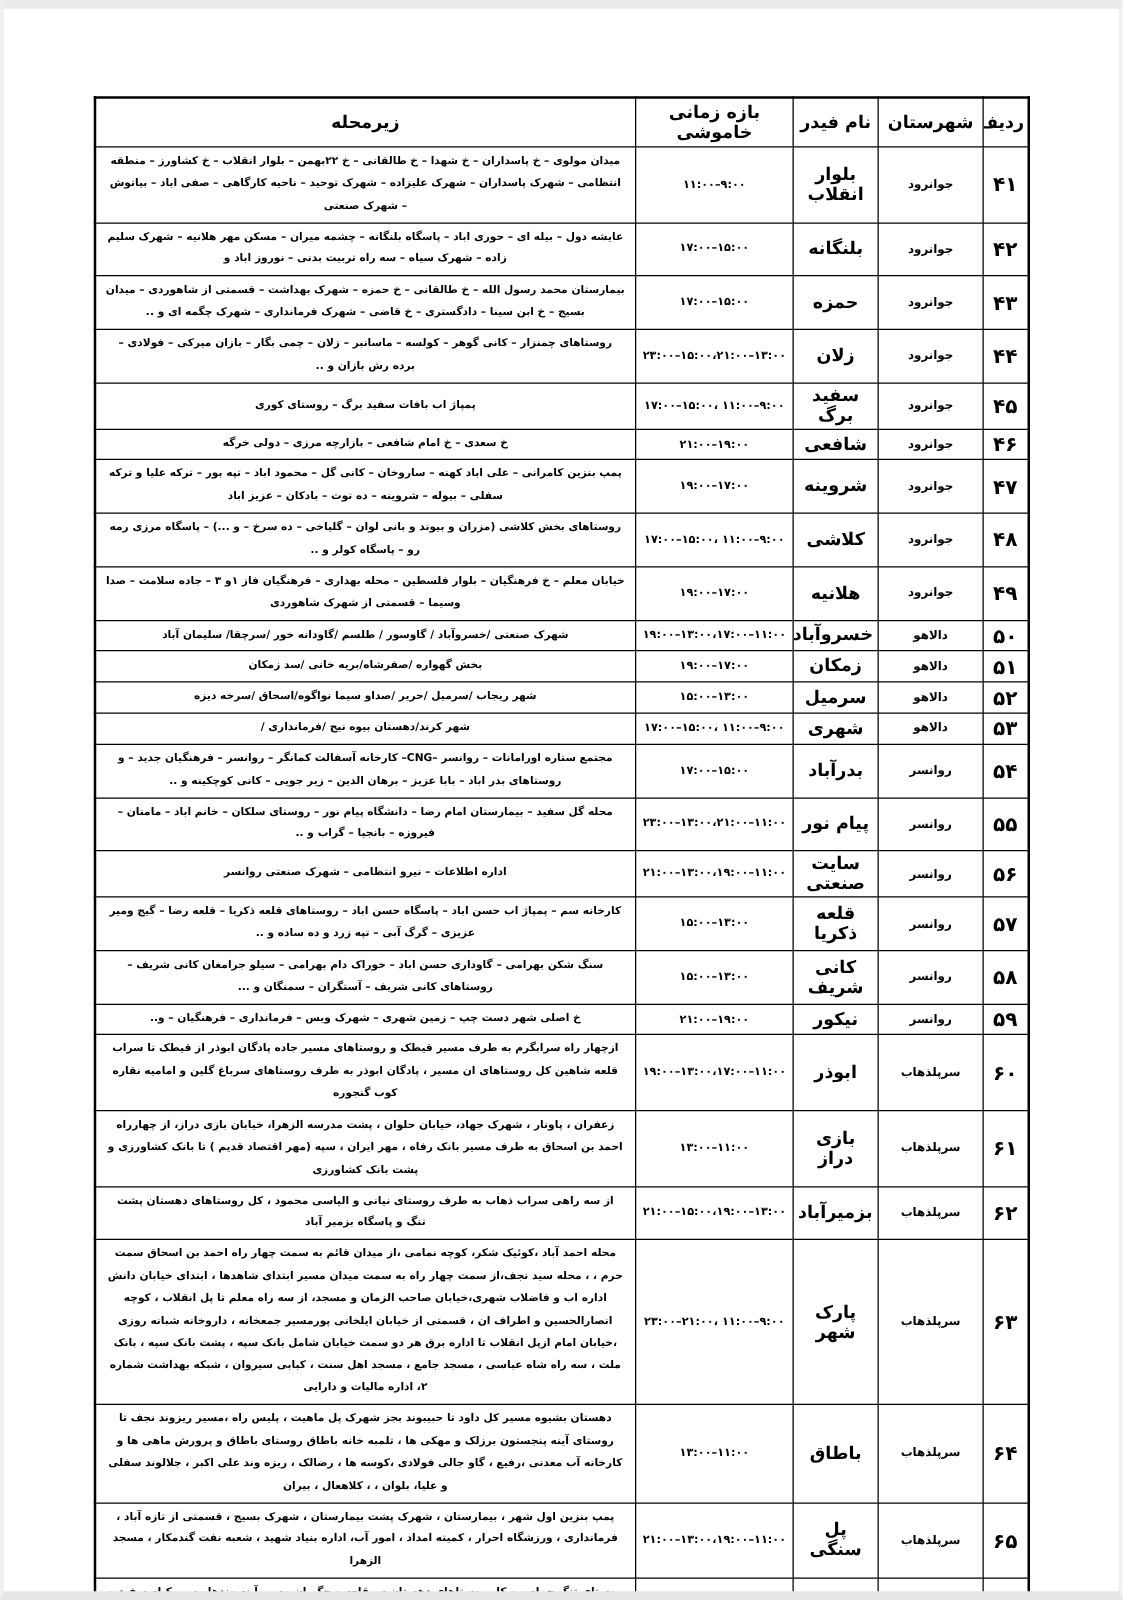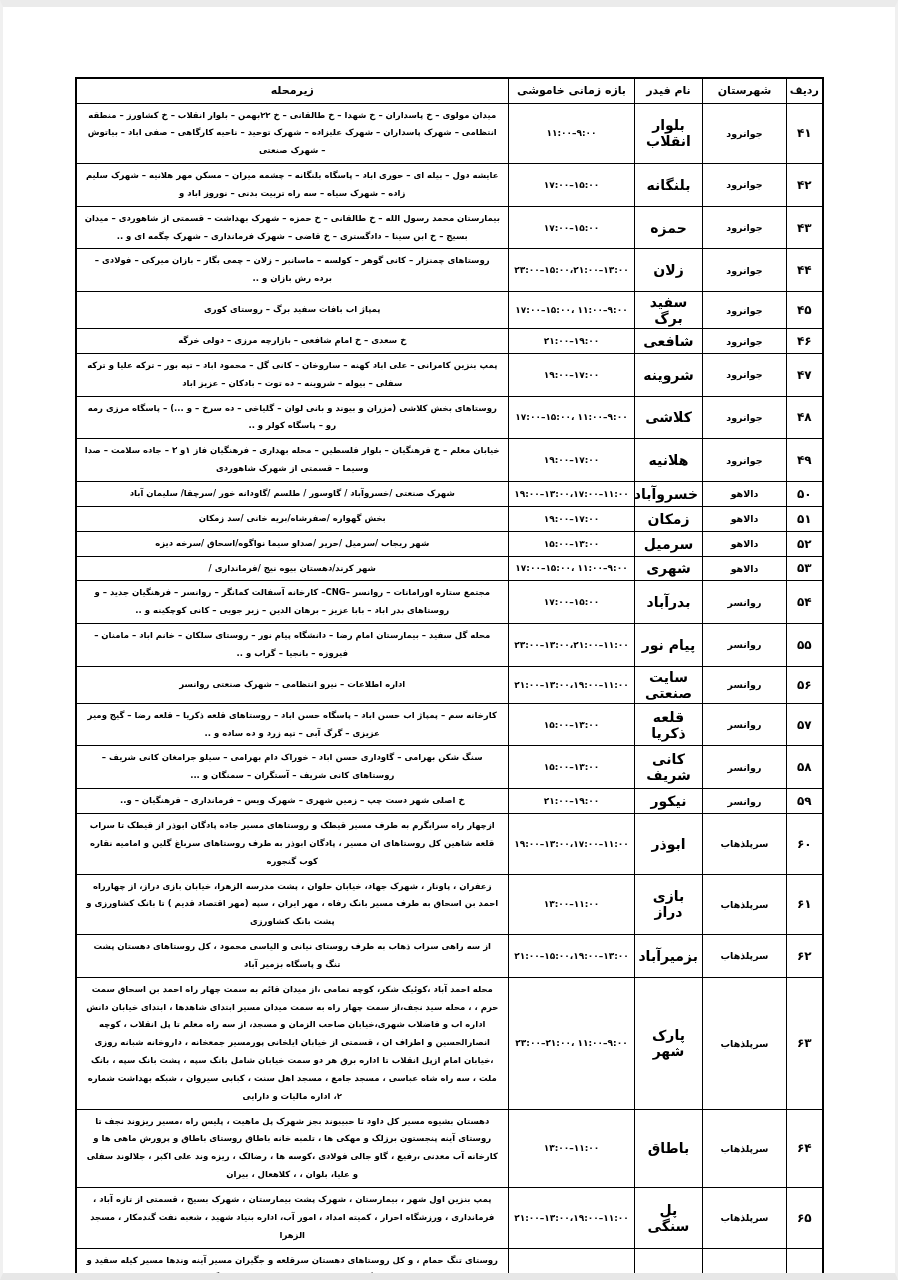"زیرمحله" .outage th { font-size: 11px -> 14px }
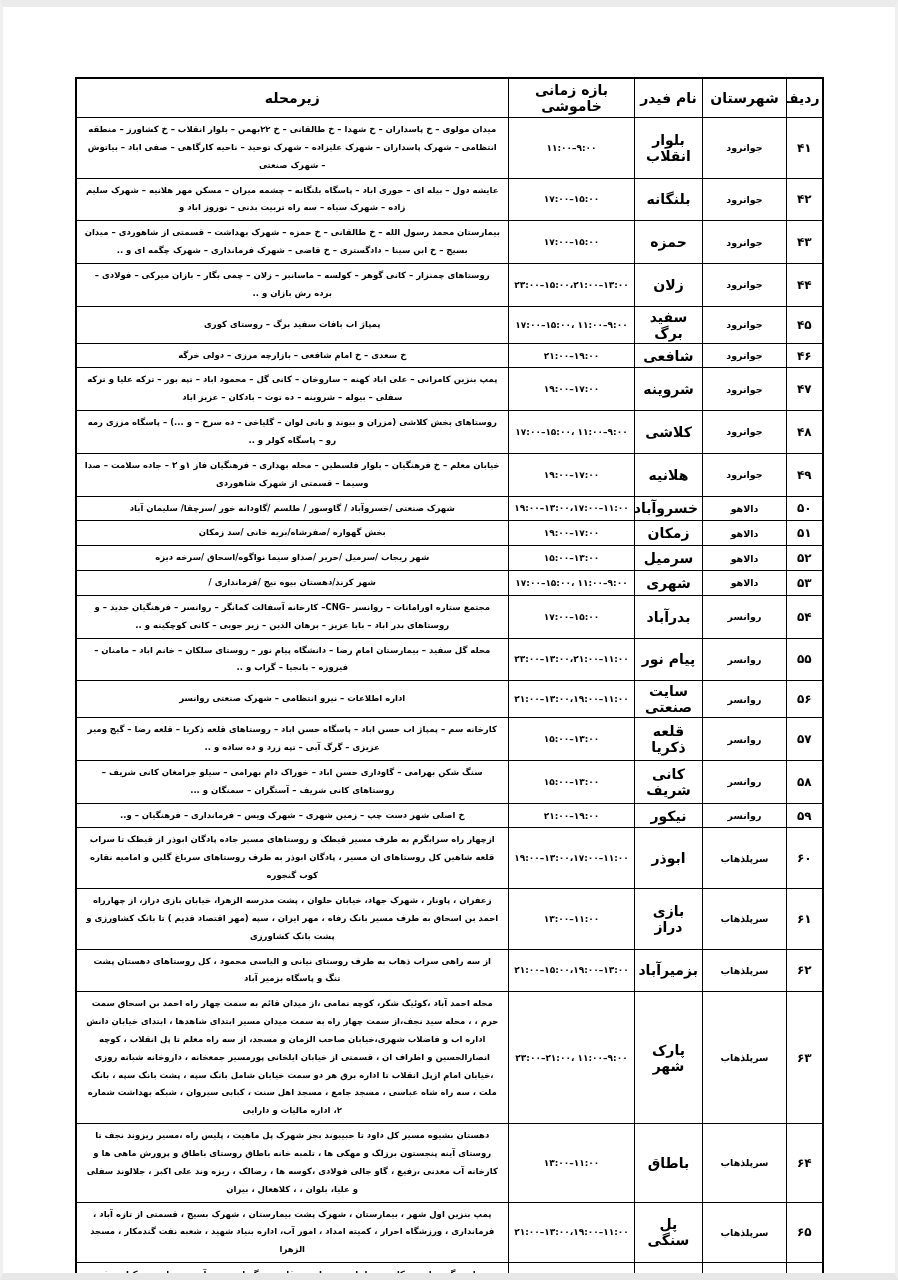"۴۱" td.c-idx { font-size: 12px -> 16px }
